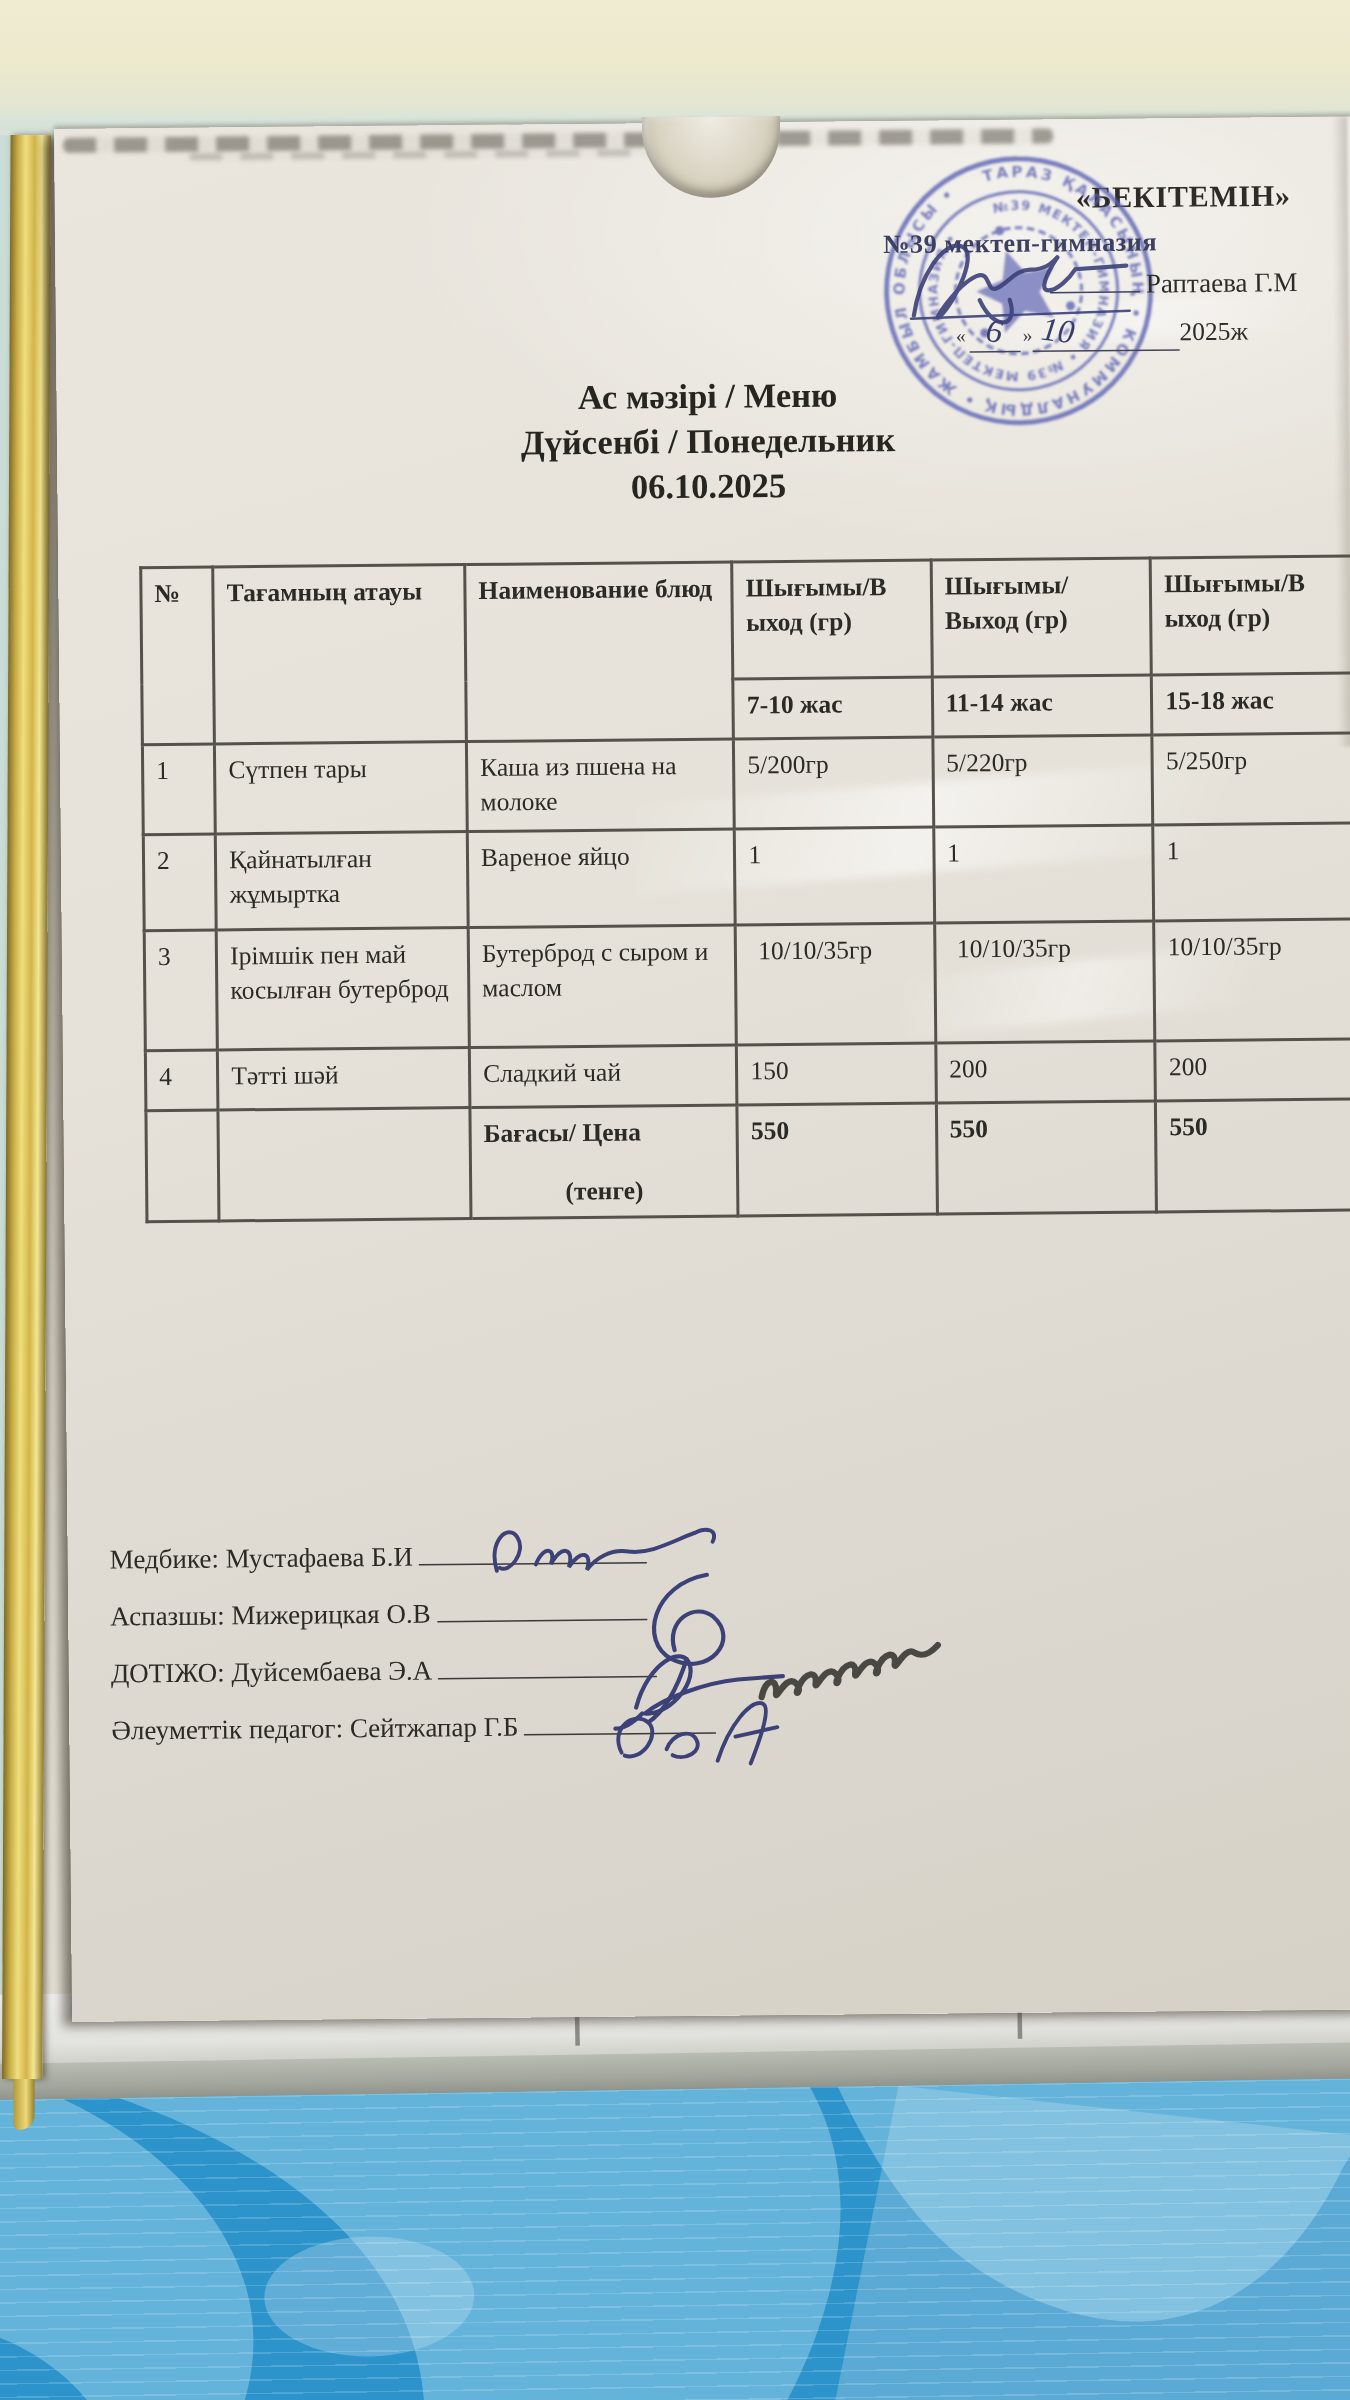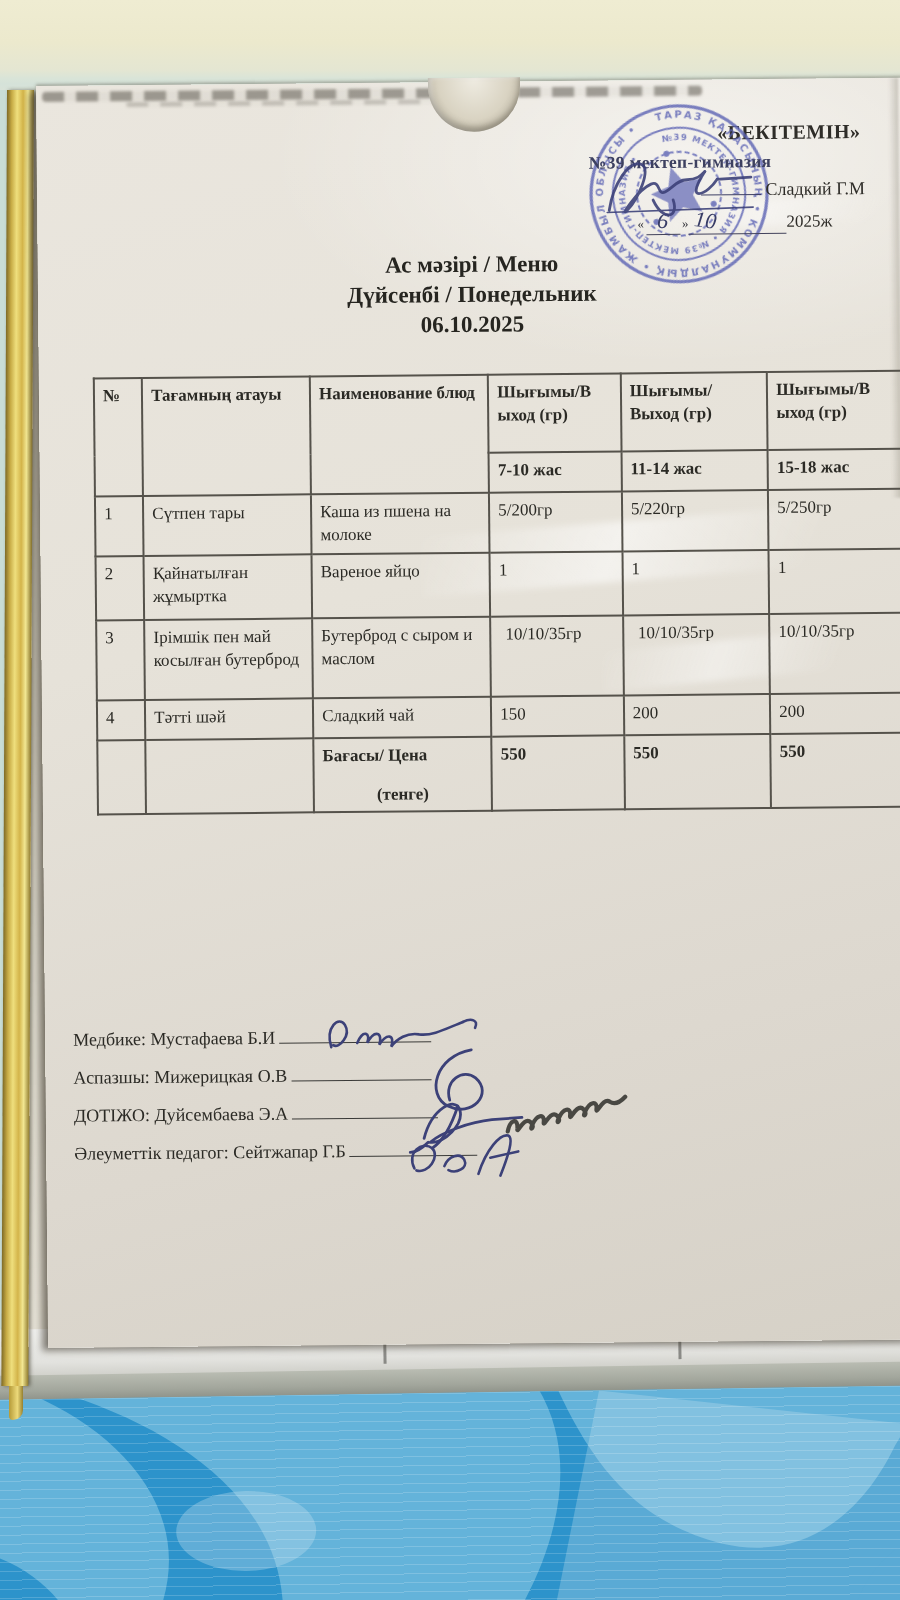"Сладкий Г.М" span { text: Сладкий -> Раптаева }
